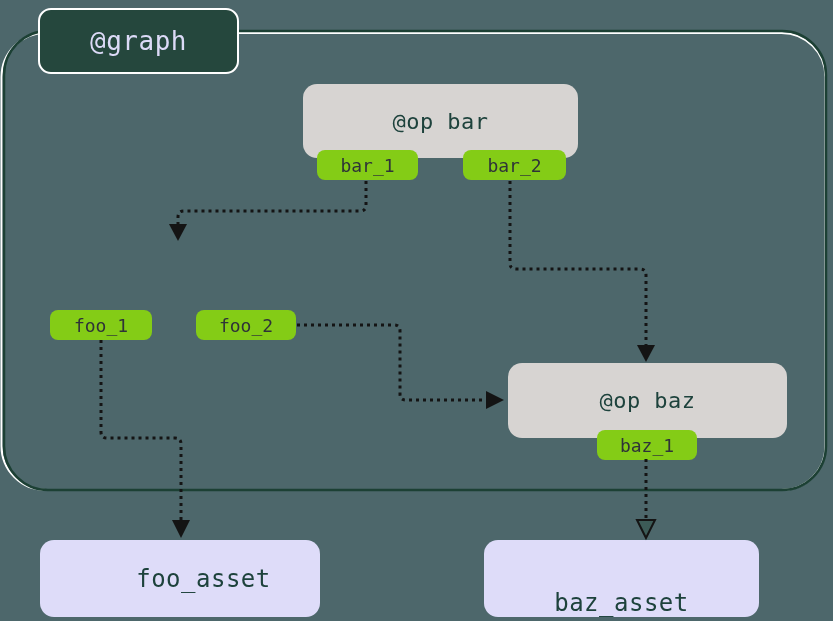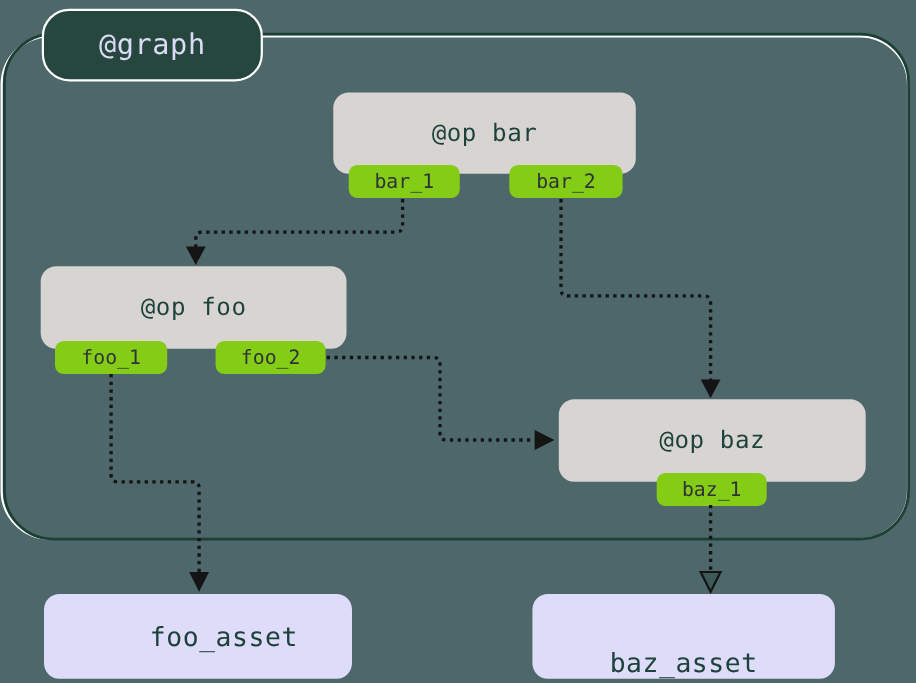"@graph" .graph-label { border-radius: 25px -> 13px }
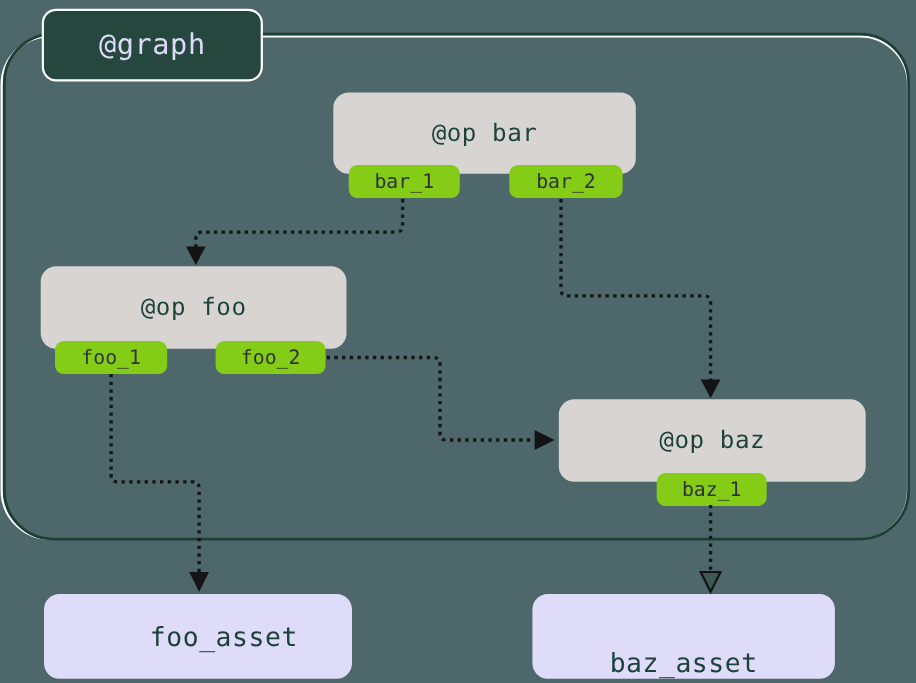"@op foo" div.node { html: <div> <span>@op foo</span> </div> -> none }
